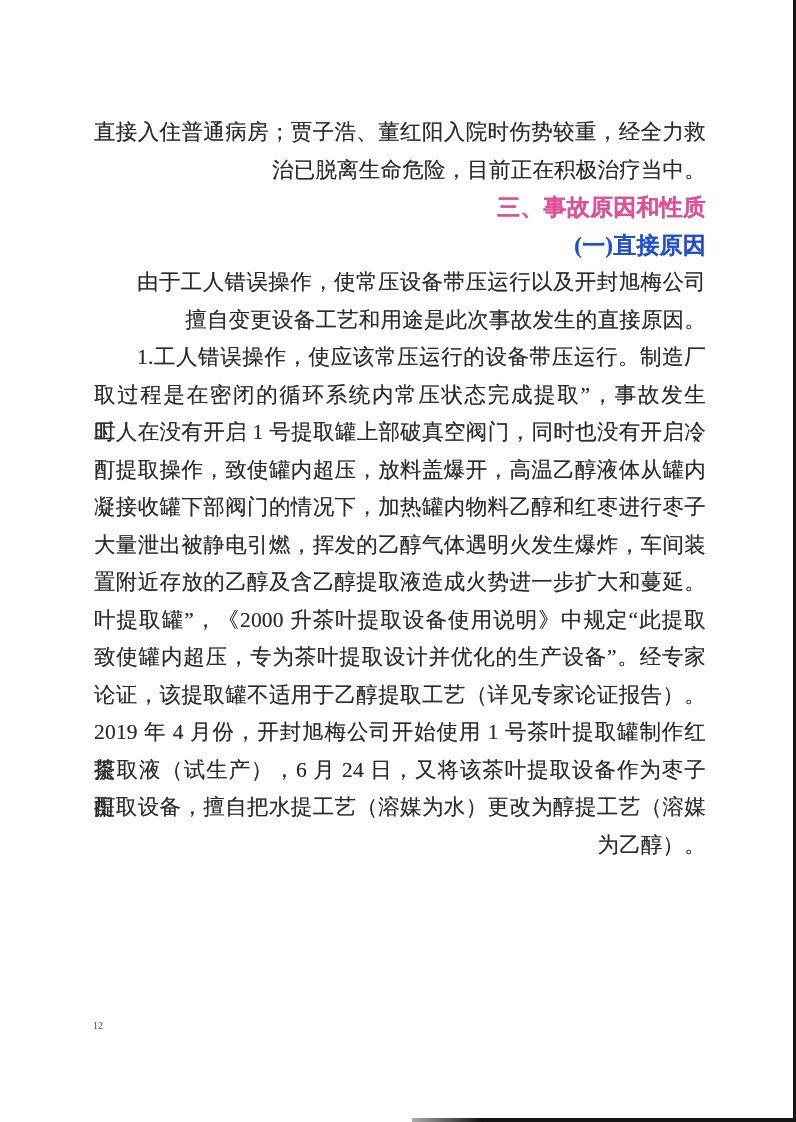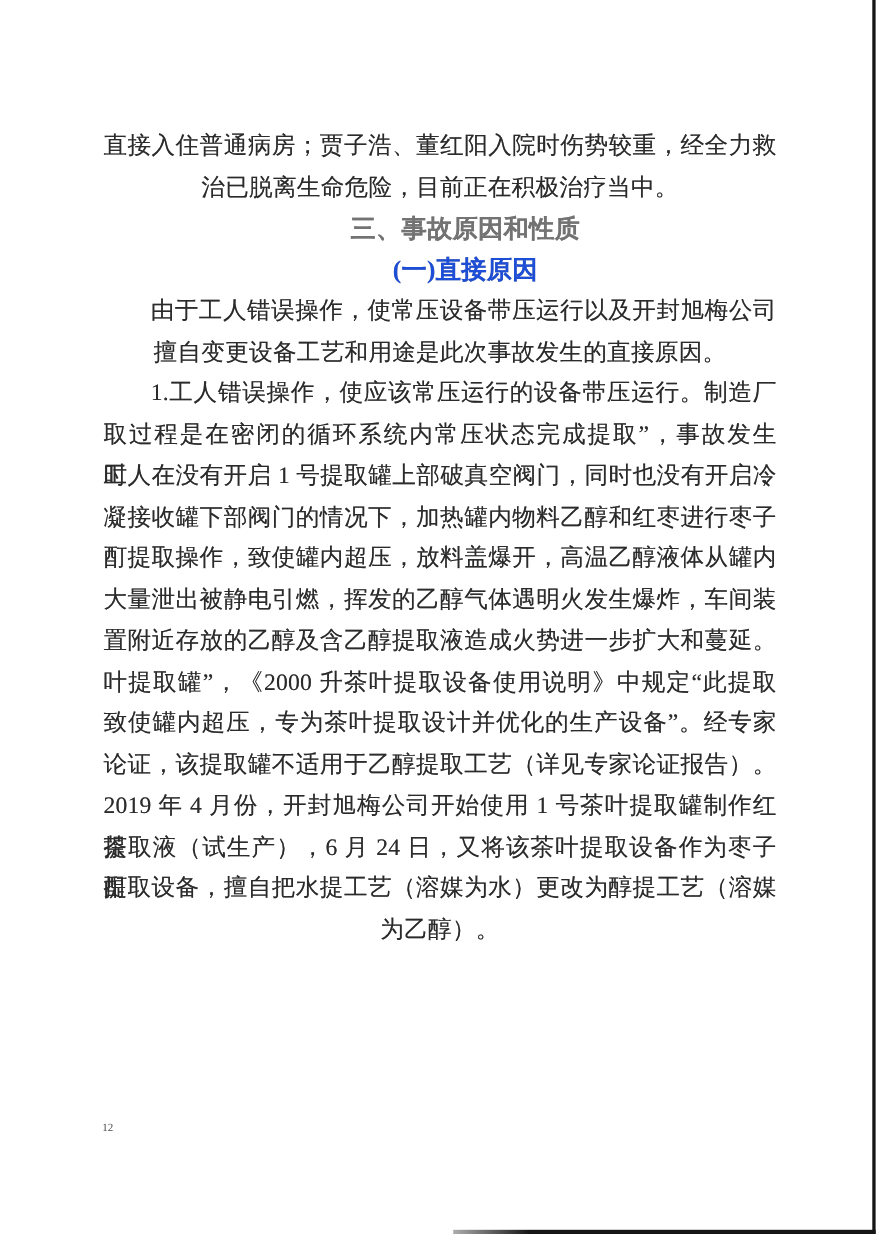"治已脱离生命危险，目前正在积极治疗当中。" .line { text-align: center -> right }
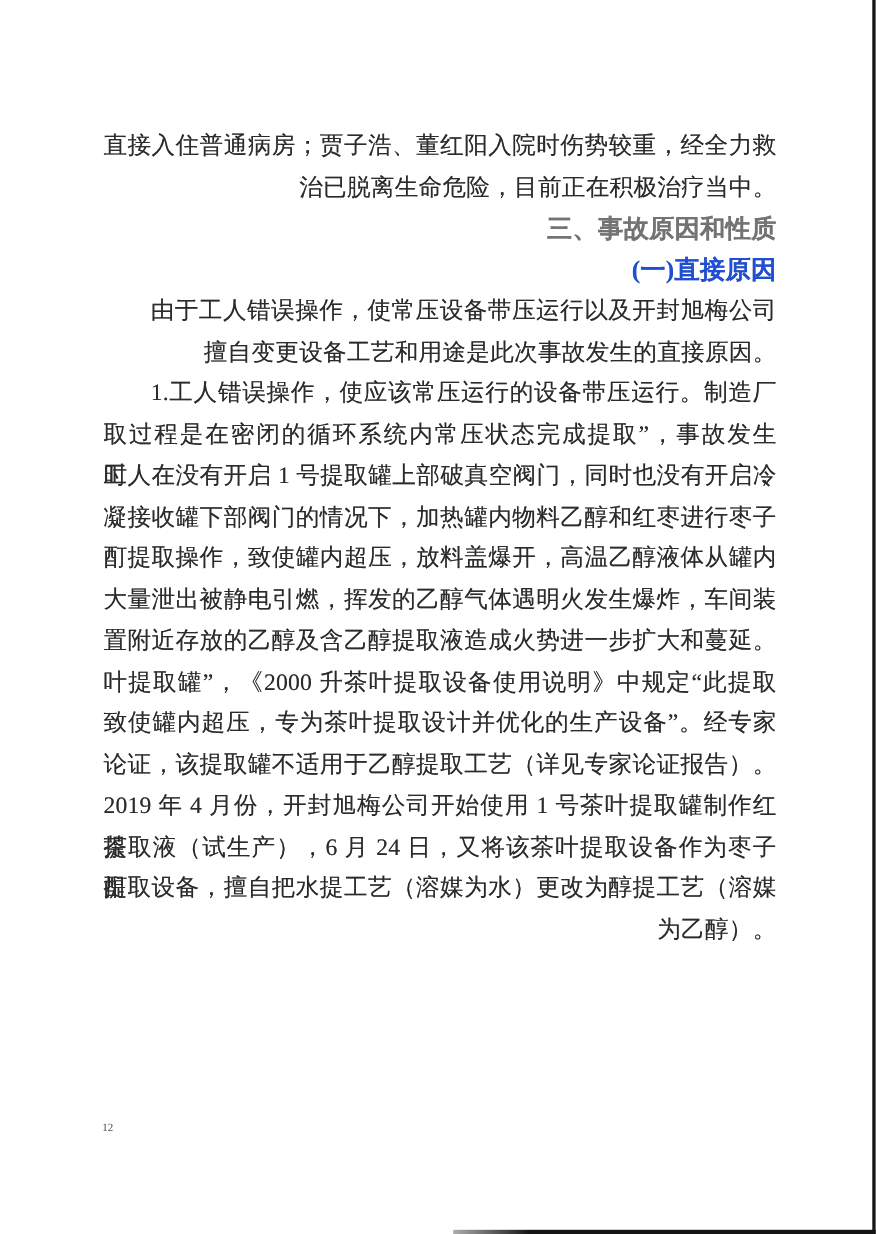"三、事故原因和性质" .line.h1 { color: #737373 -> #ec4899 }
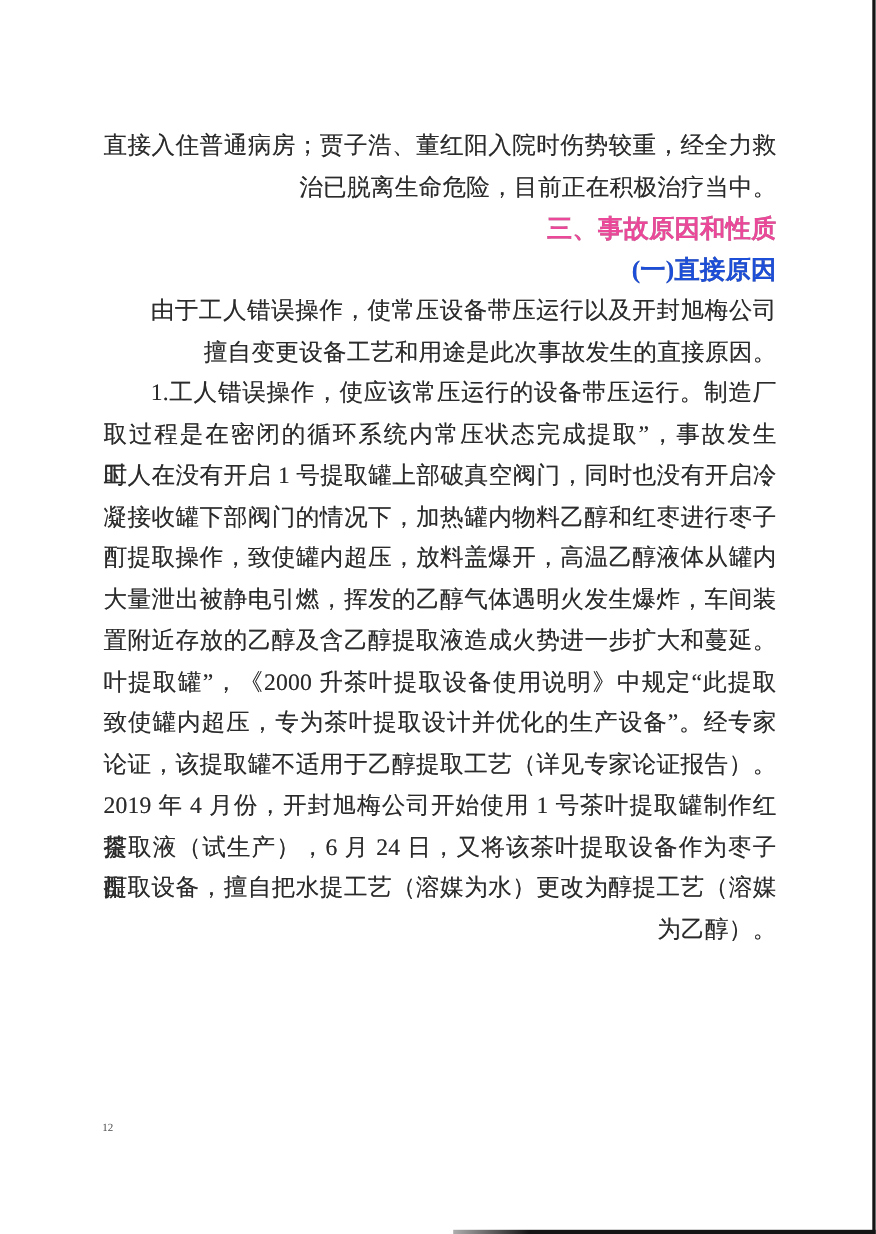"凝接收罐下部阀门的情况下，加热罐内物料乙醇和红枣进行枣子" div.line { order: before "酊提取操作，致使罐内超压，放料盖爆开，高温乙醇液体从罐内" -> after "酊提取操作，致使罐内超压，放料盖爆开，高温乙醇液体从罐内" }
